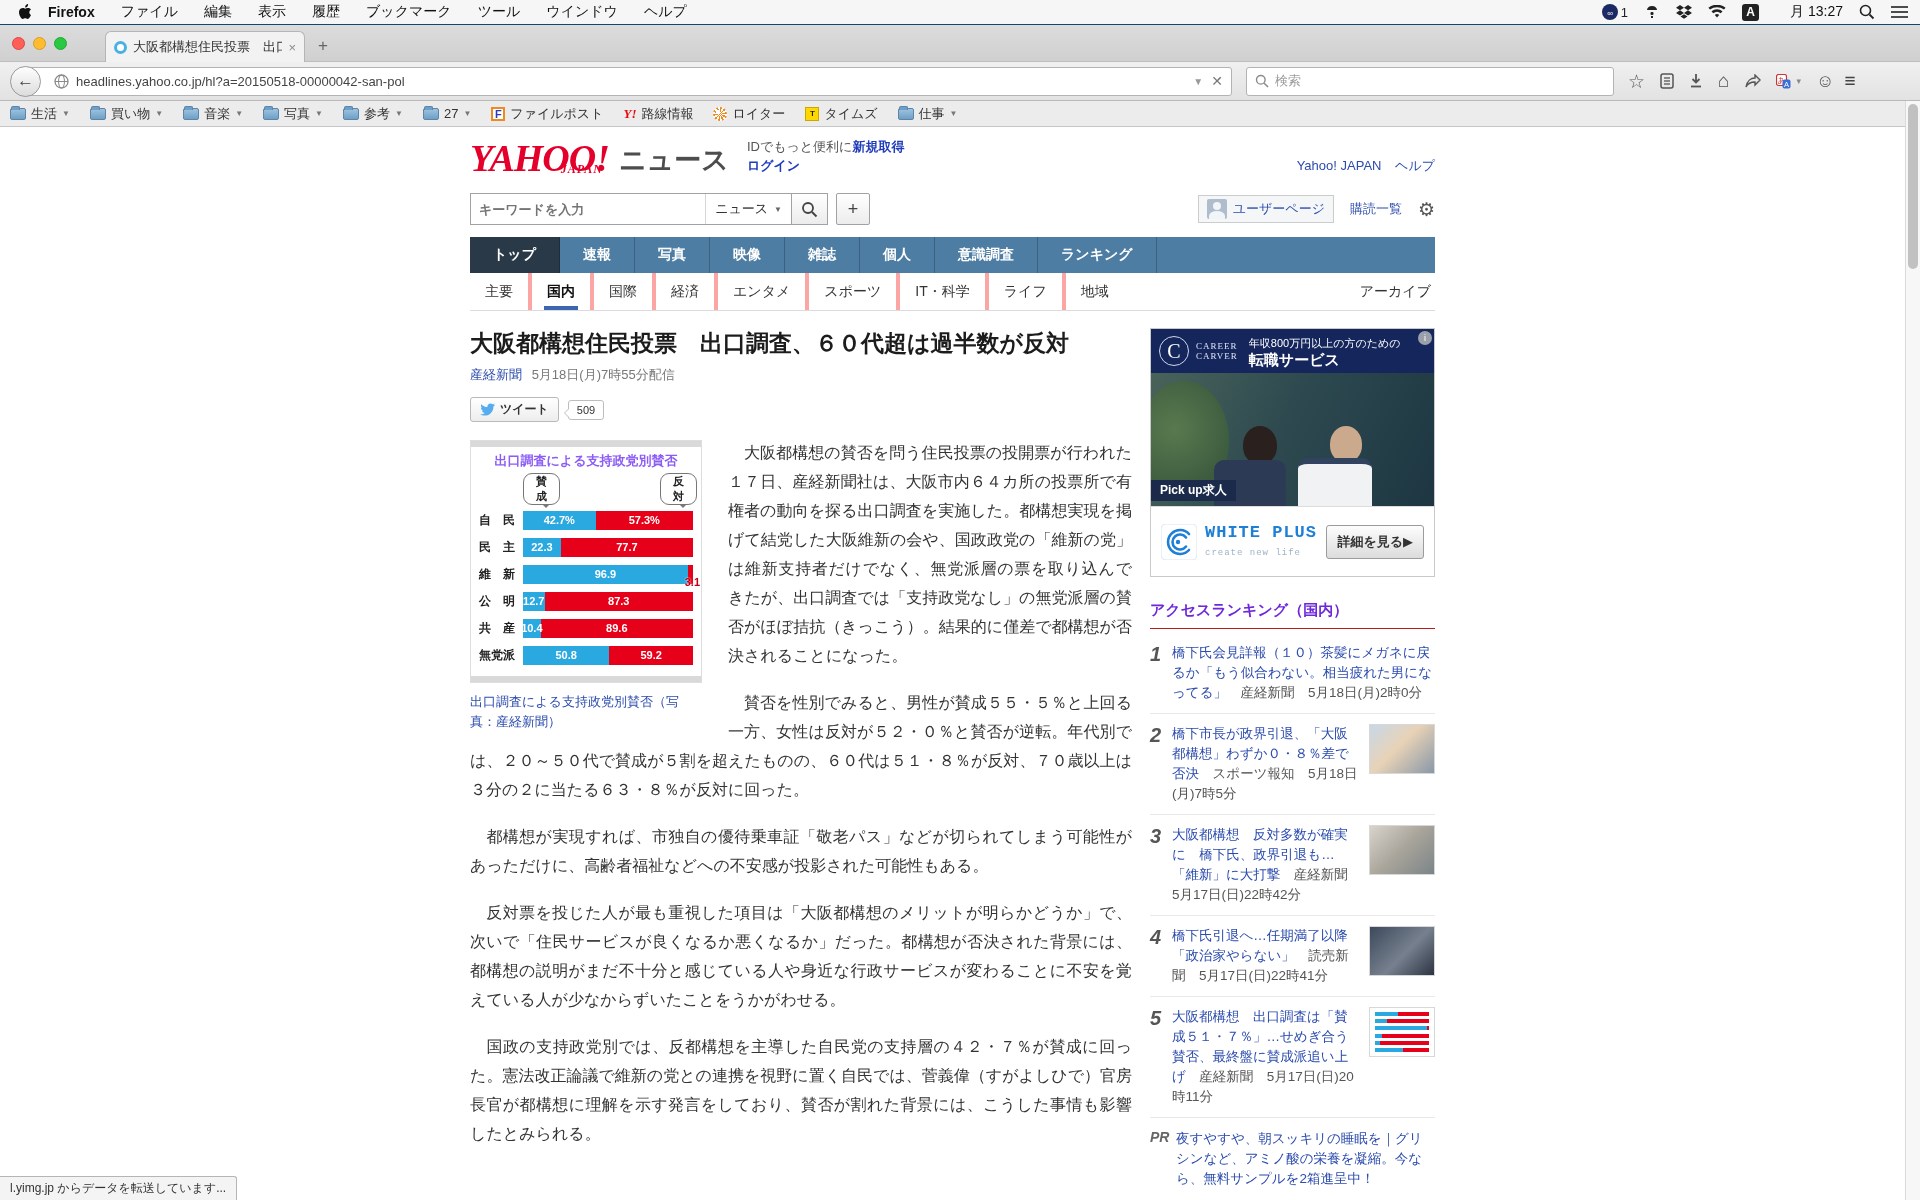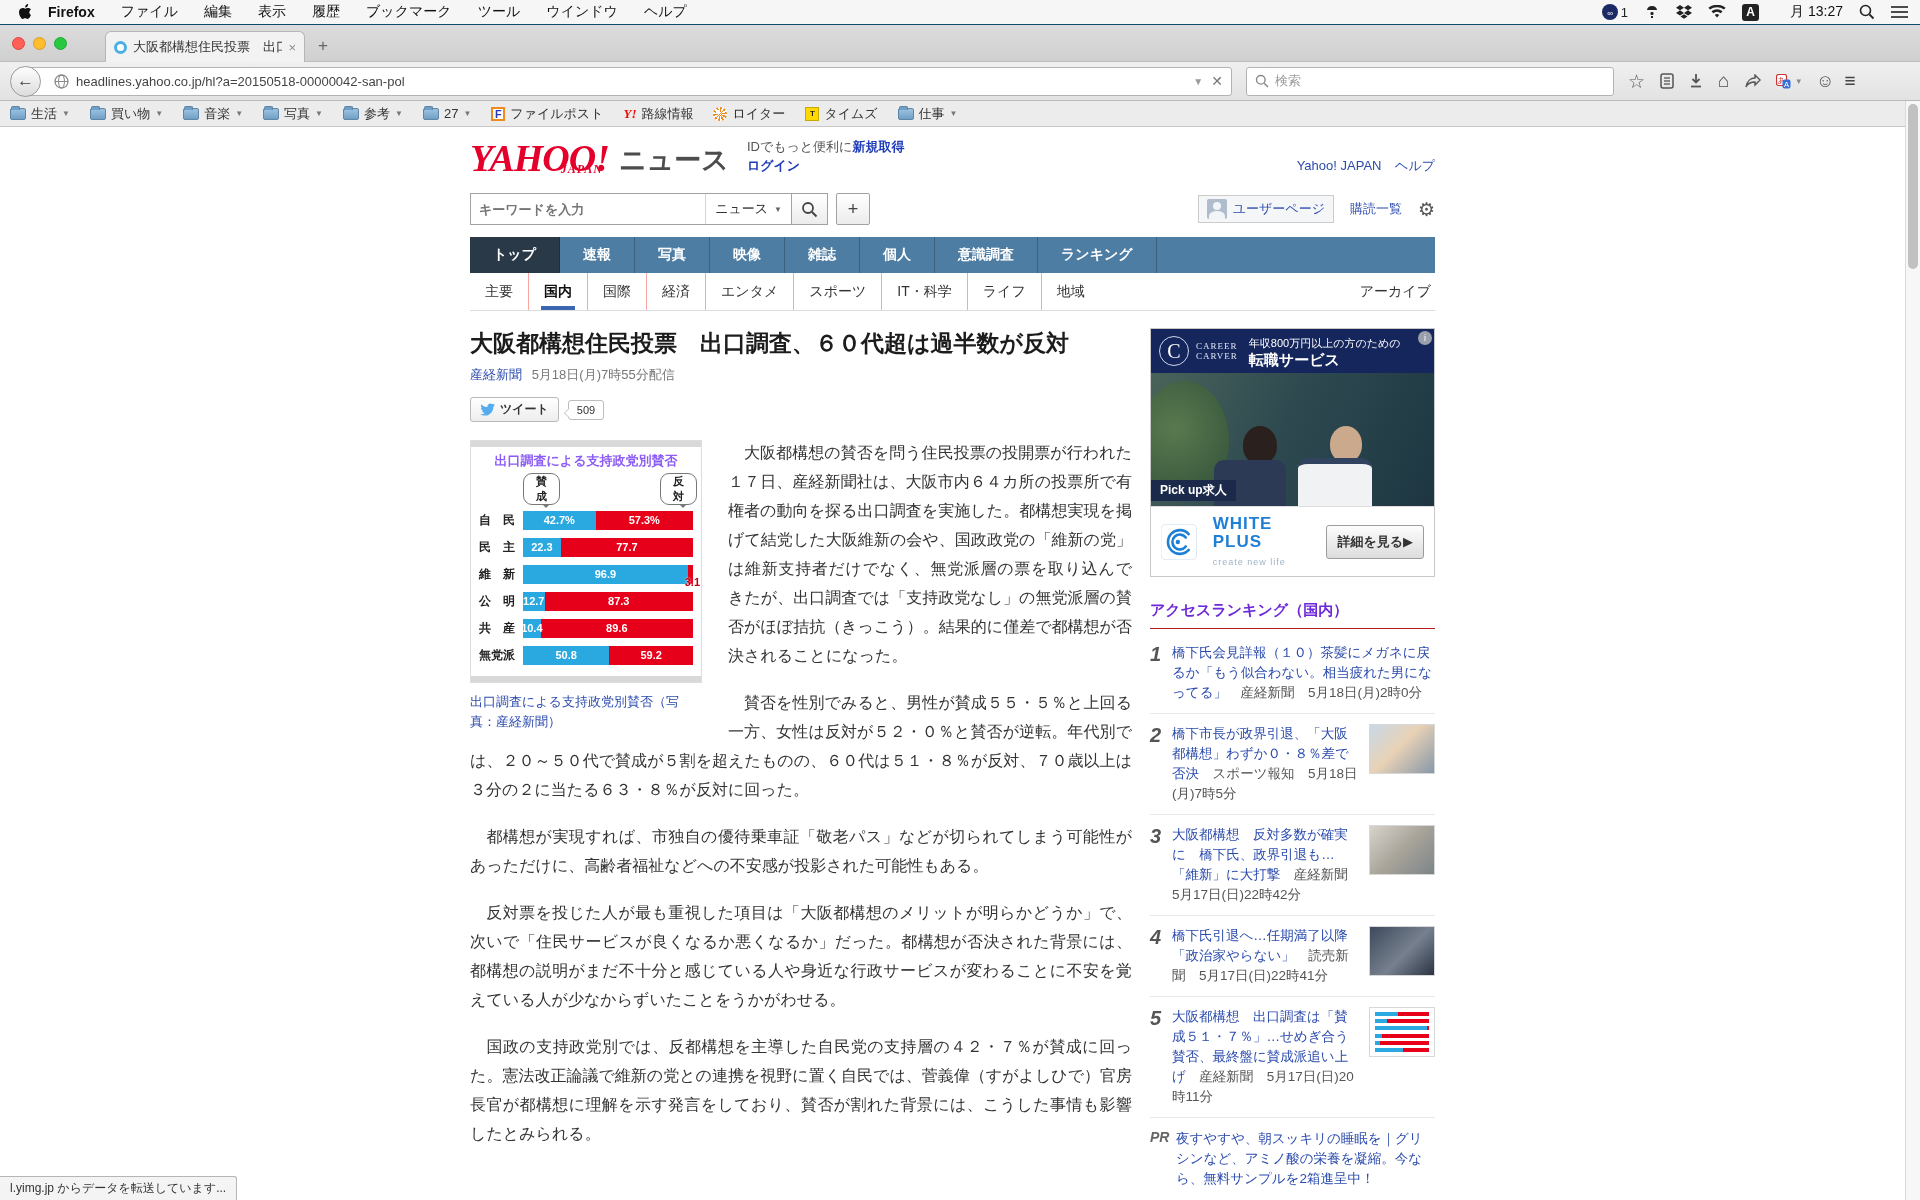"国内" .stab + .stab { border-left: 1px solid #fca5a5 -> 4px solid #fca5a5 }
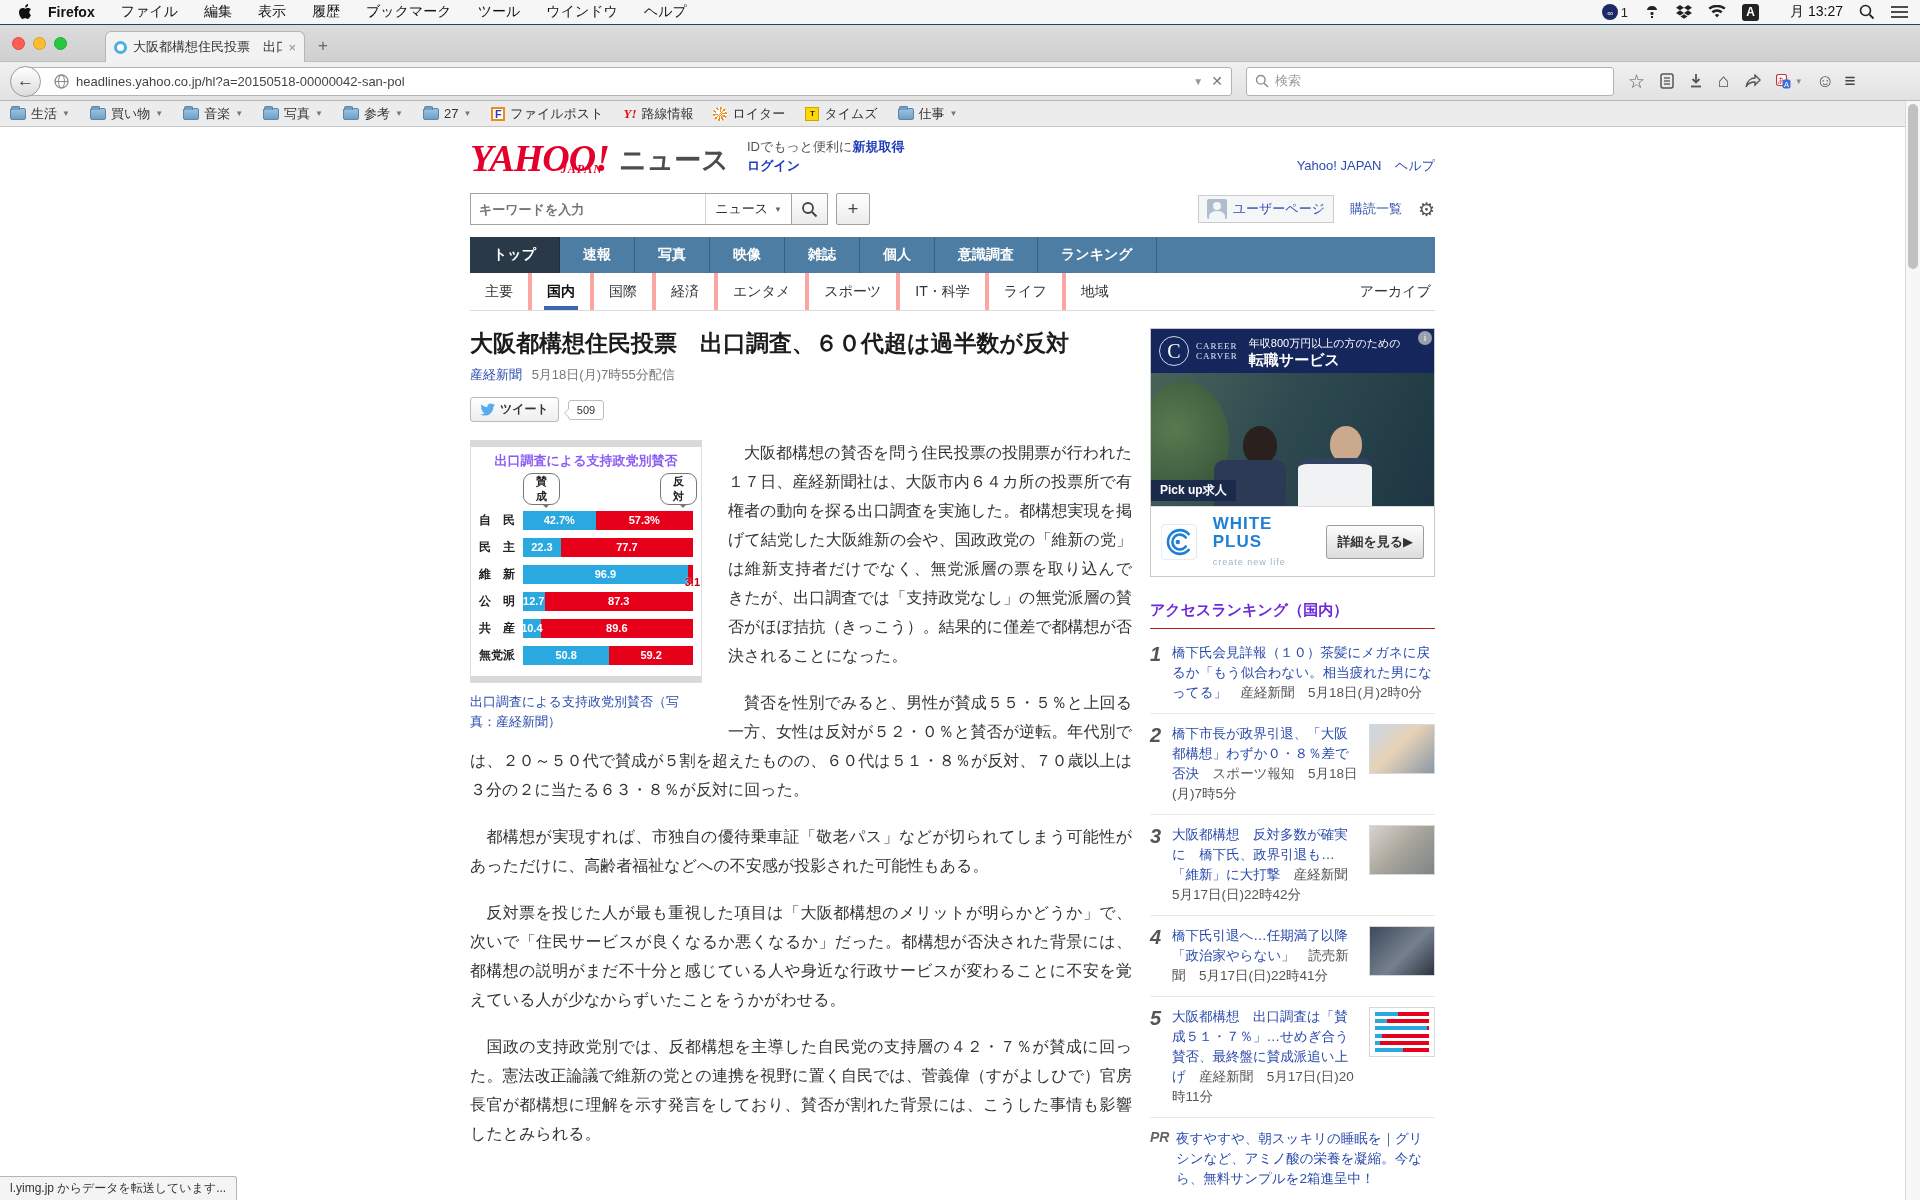"WHITE PLUS" .wpbrand { font-family: none -> Liberation Mono, monospace; gap: 16px -> 8px }
